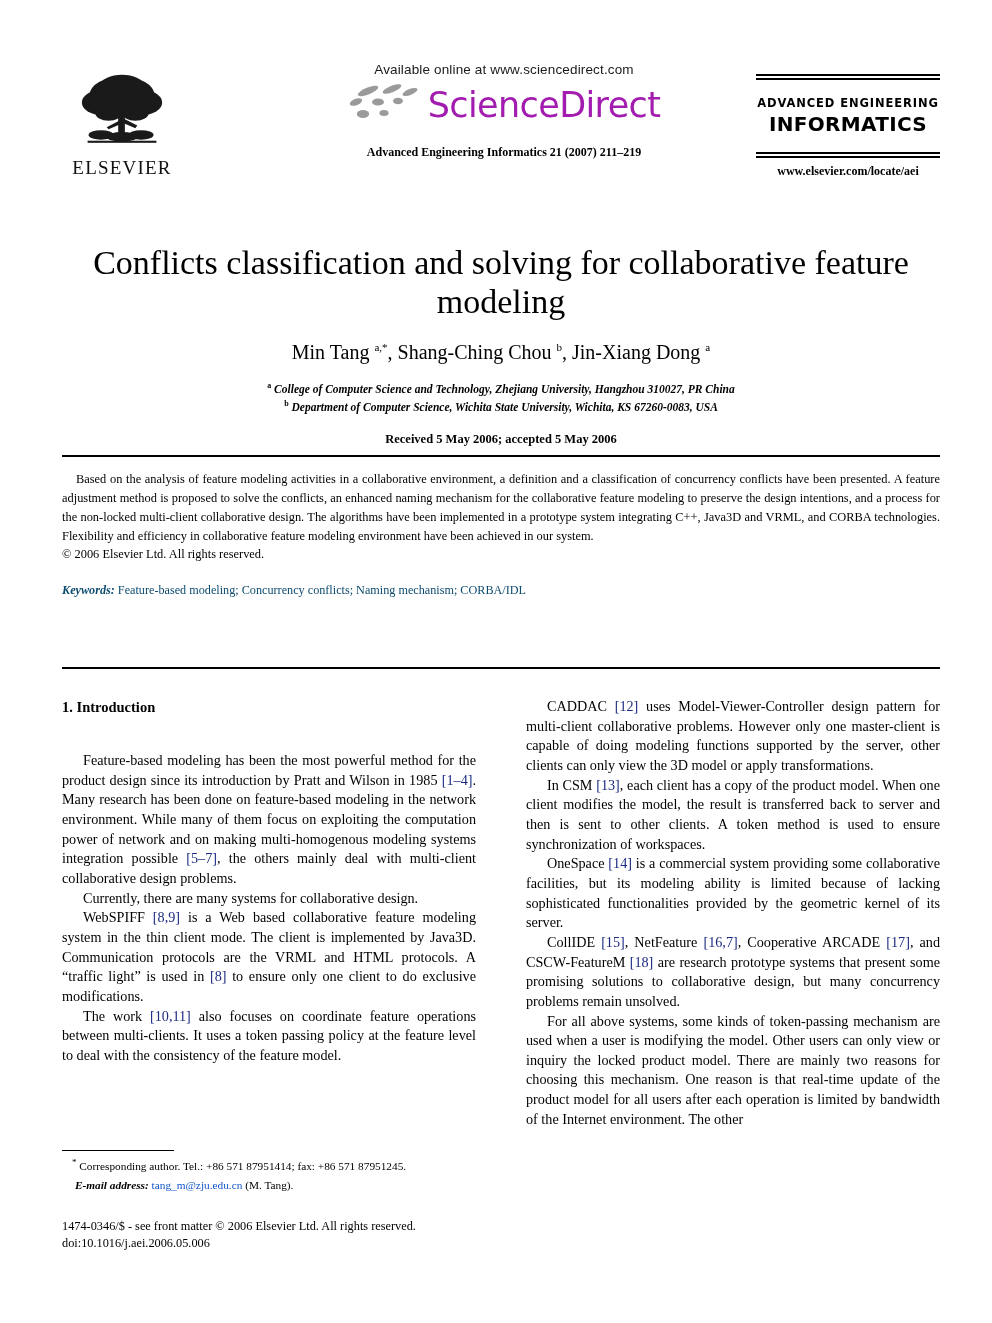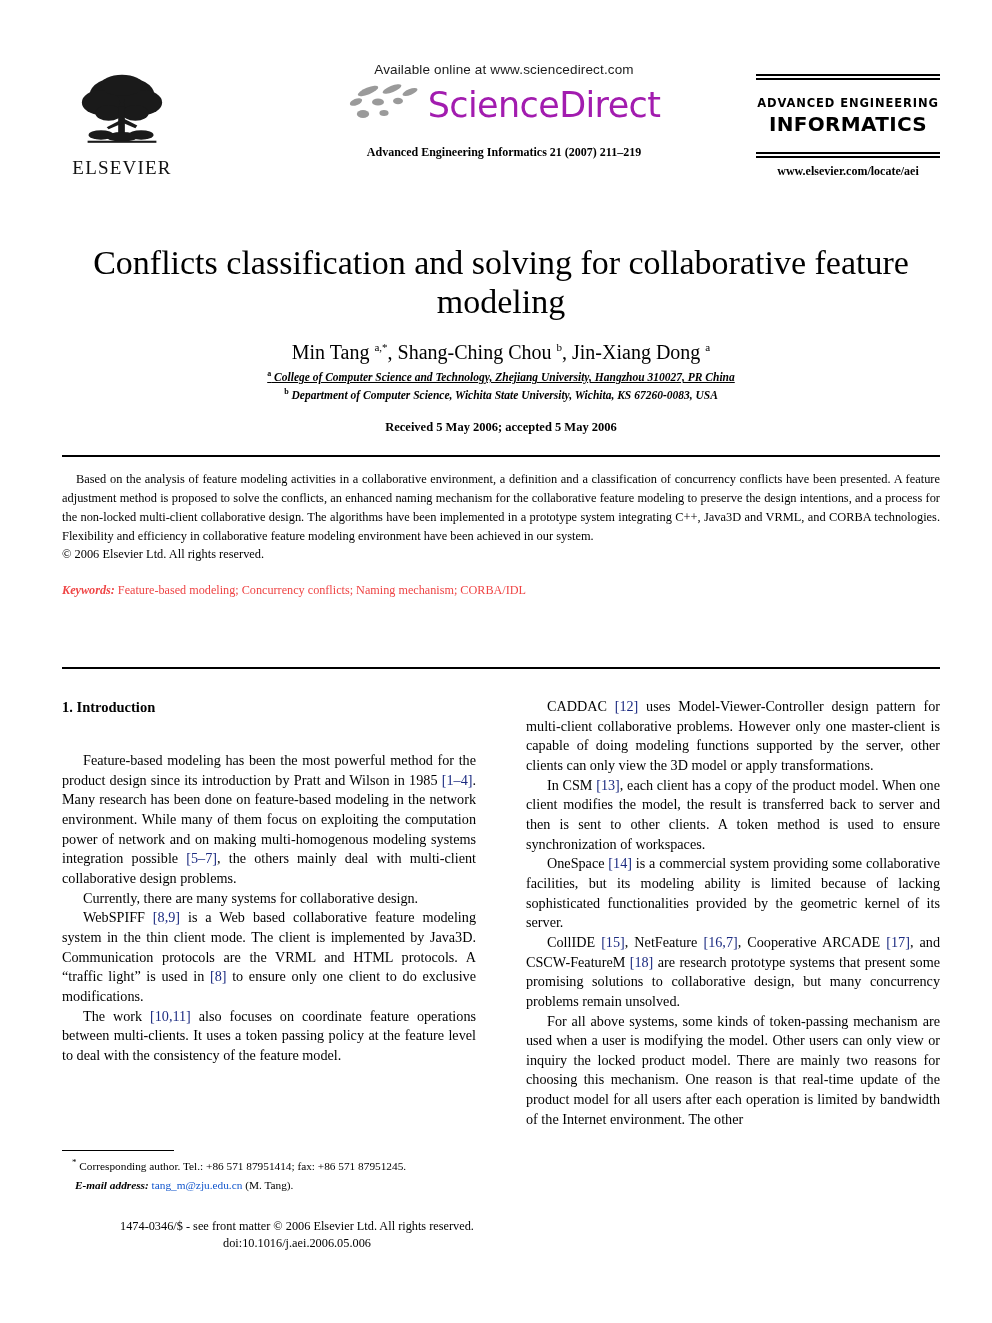"a College of Computer Science" .affil-a { margin-top: 4px -> 16px; text-decoration: underline -> none }
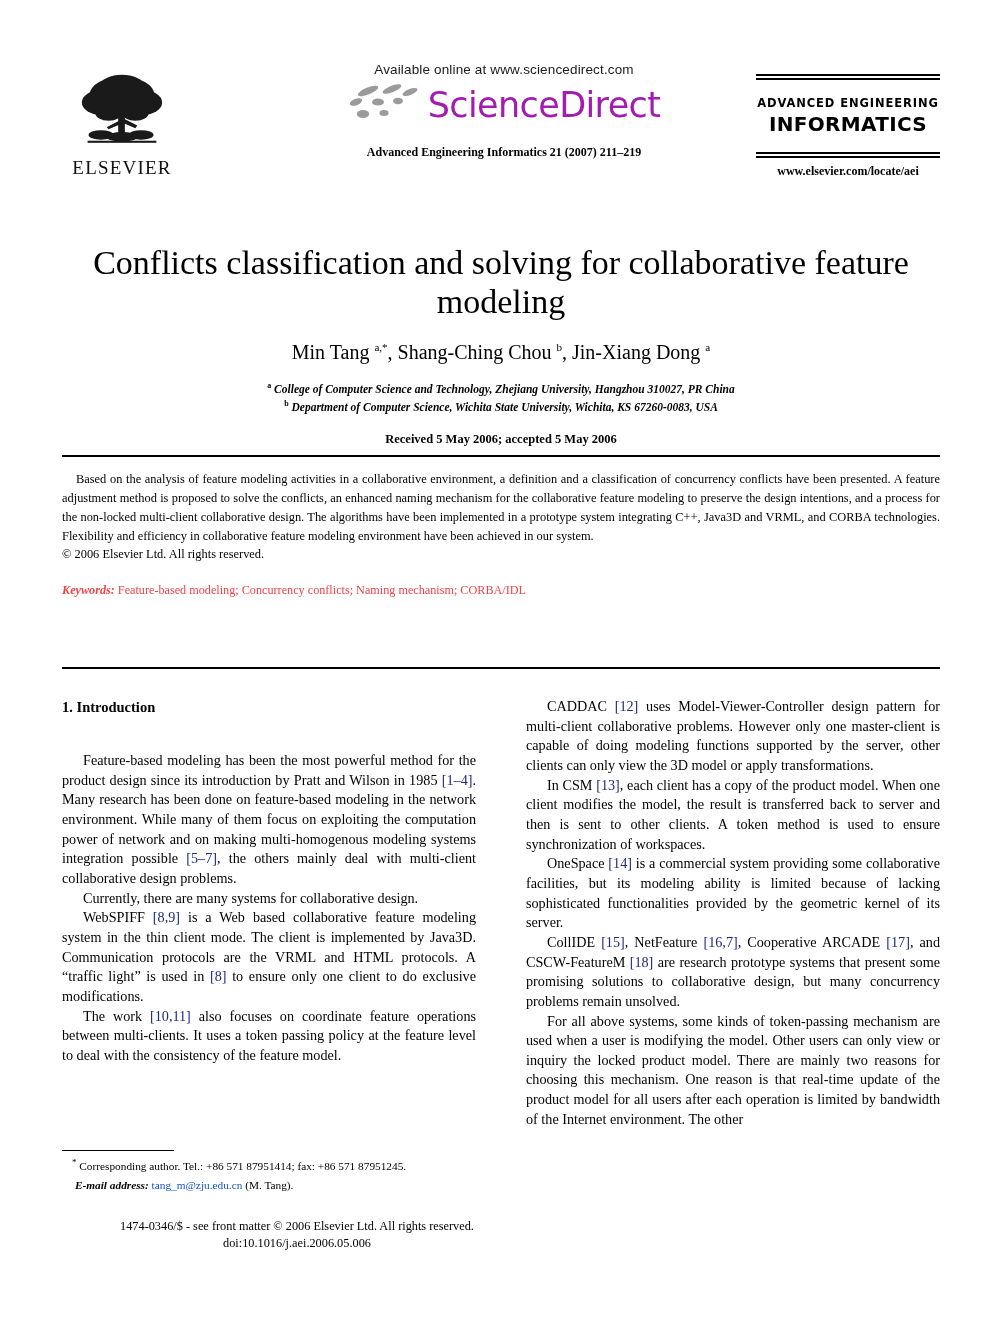"Keywords: Feature-based modeling;" .keywords { color: #ef4444 -> #0c4a6e }
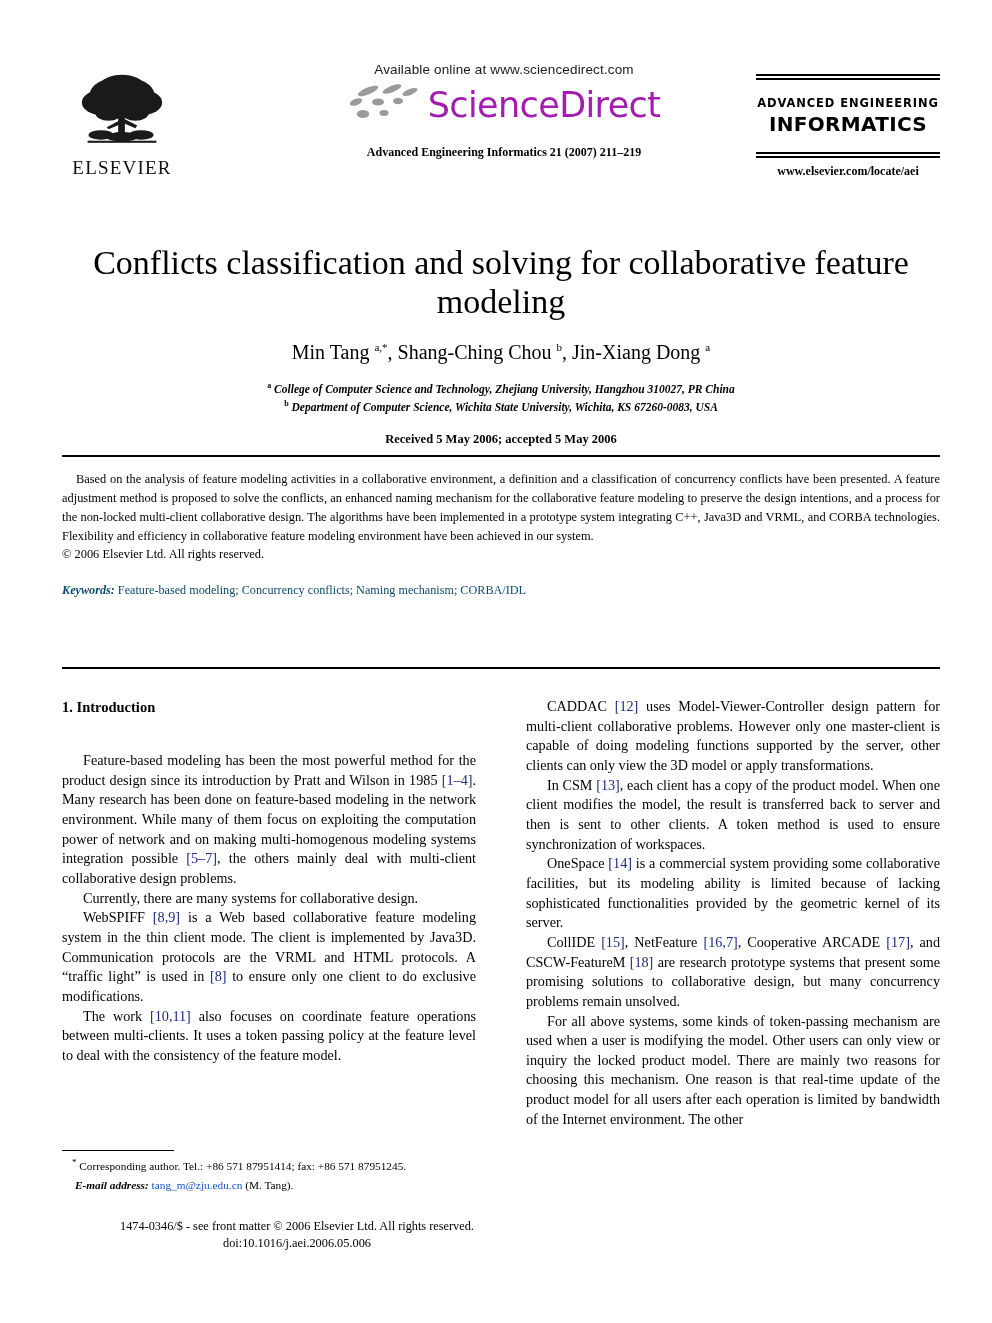"1474-0346/$ - see front matter" .imprint { text-align: center -> none }
